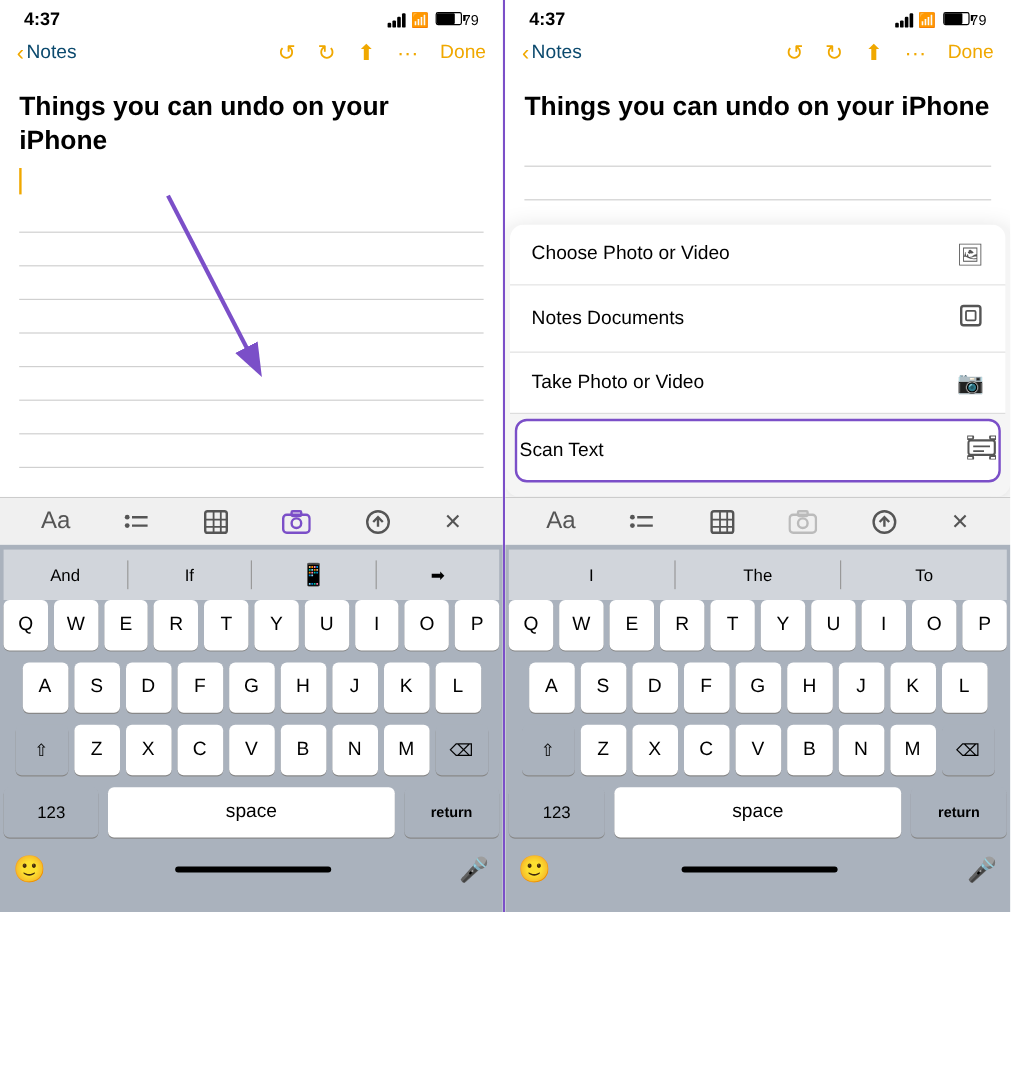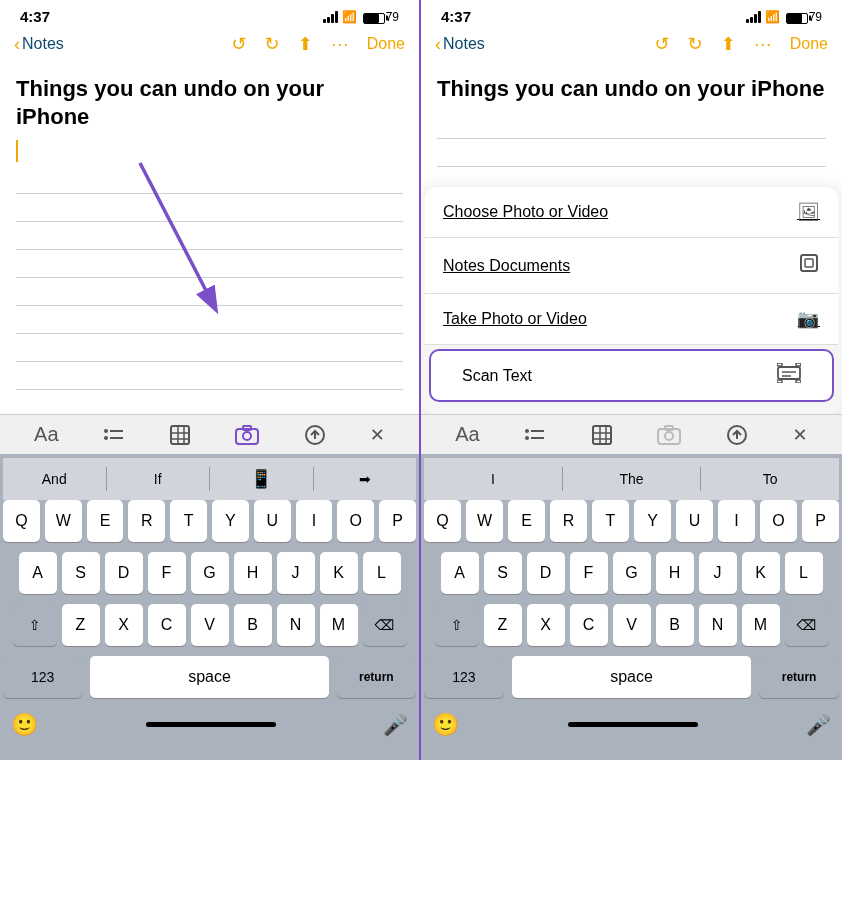"79" .battery { align-items: flex-end -> flex-start }
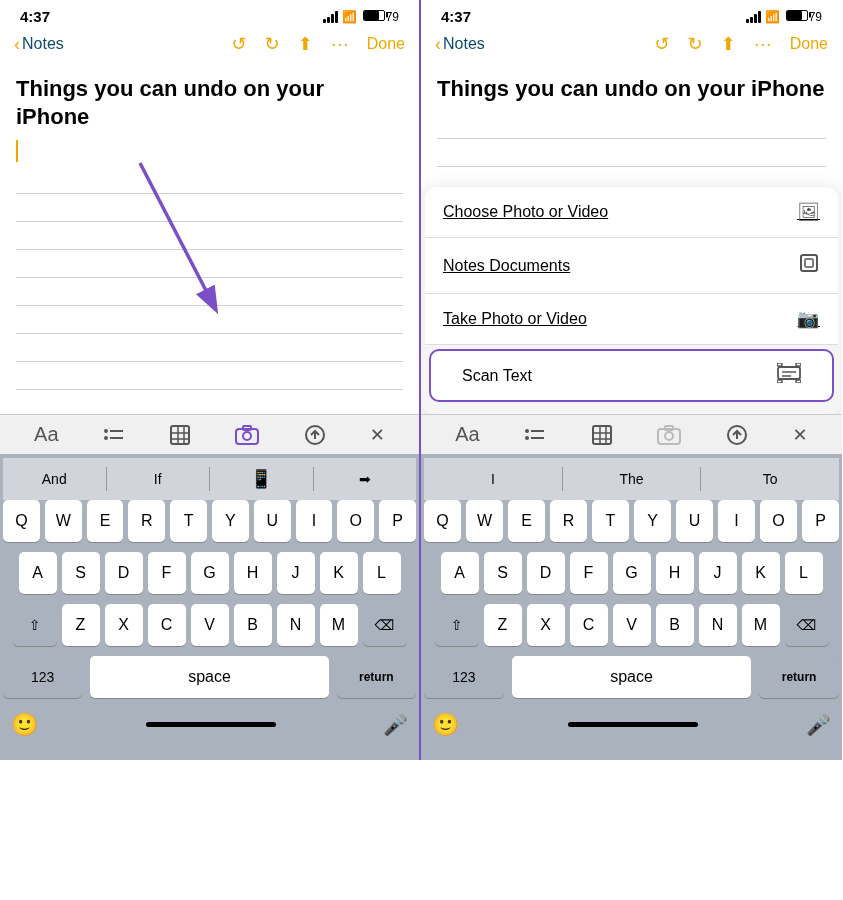"Choose Photo or Video" .popup-item { text-decoration: underline -> none }
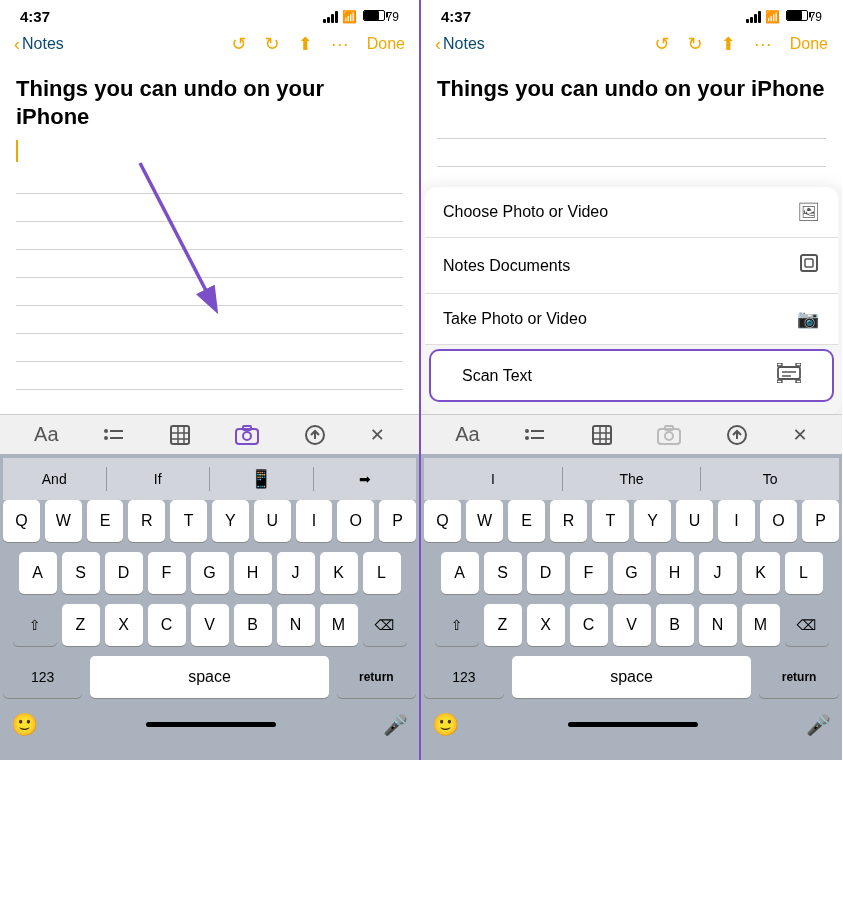"Scan Text" div { padding: 12px 31px -> 12px 2px }
